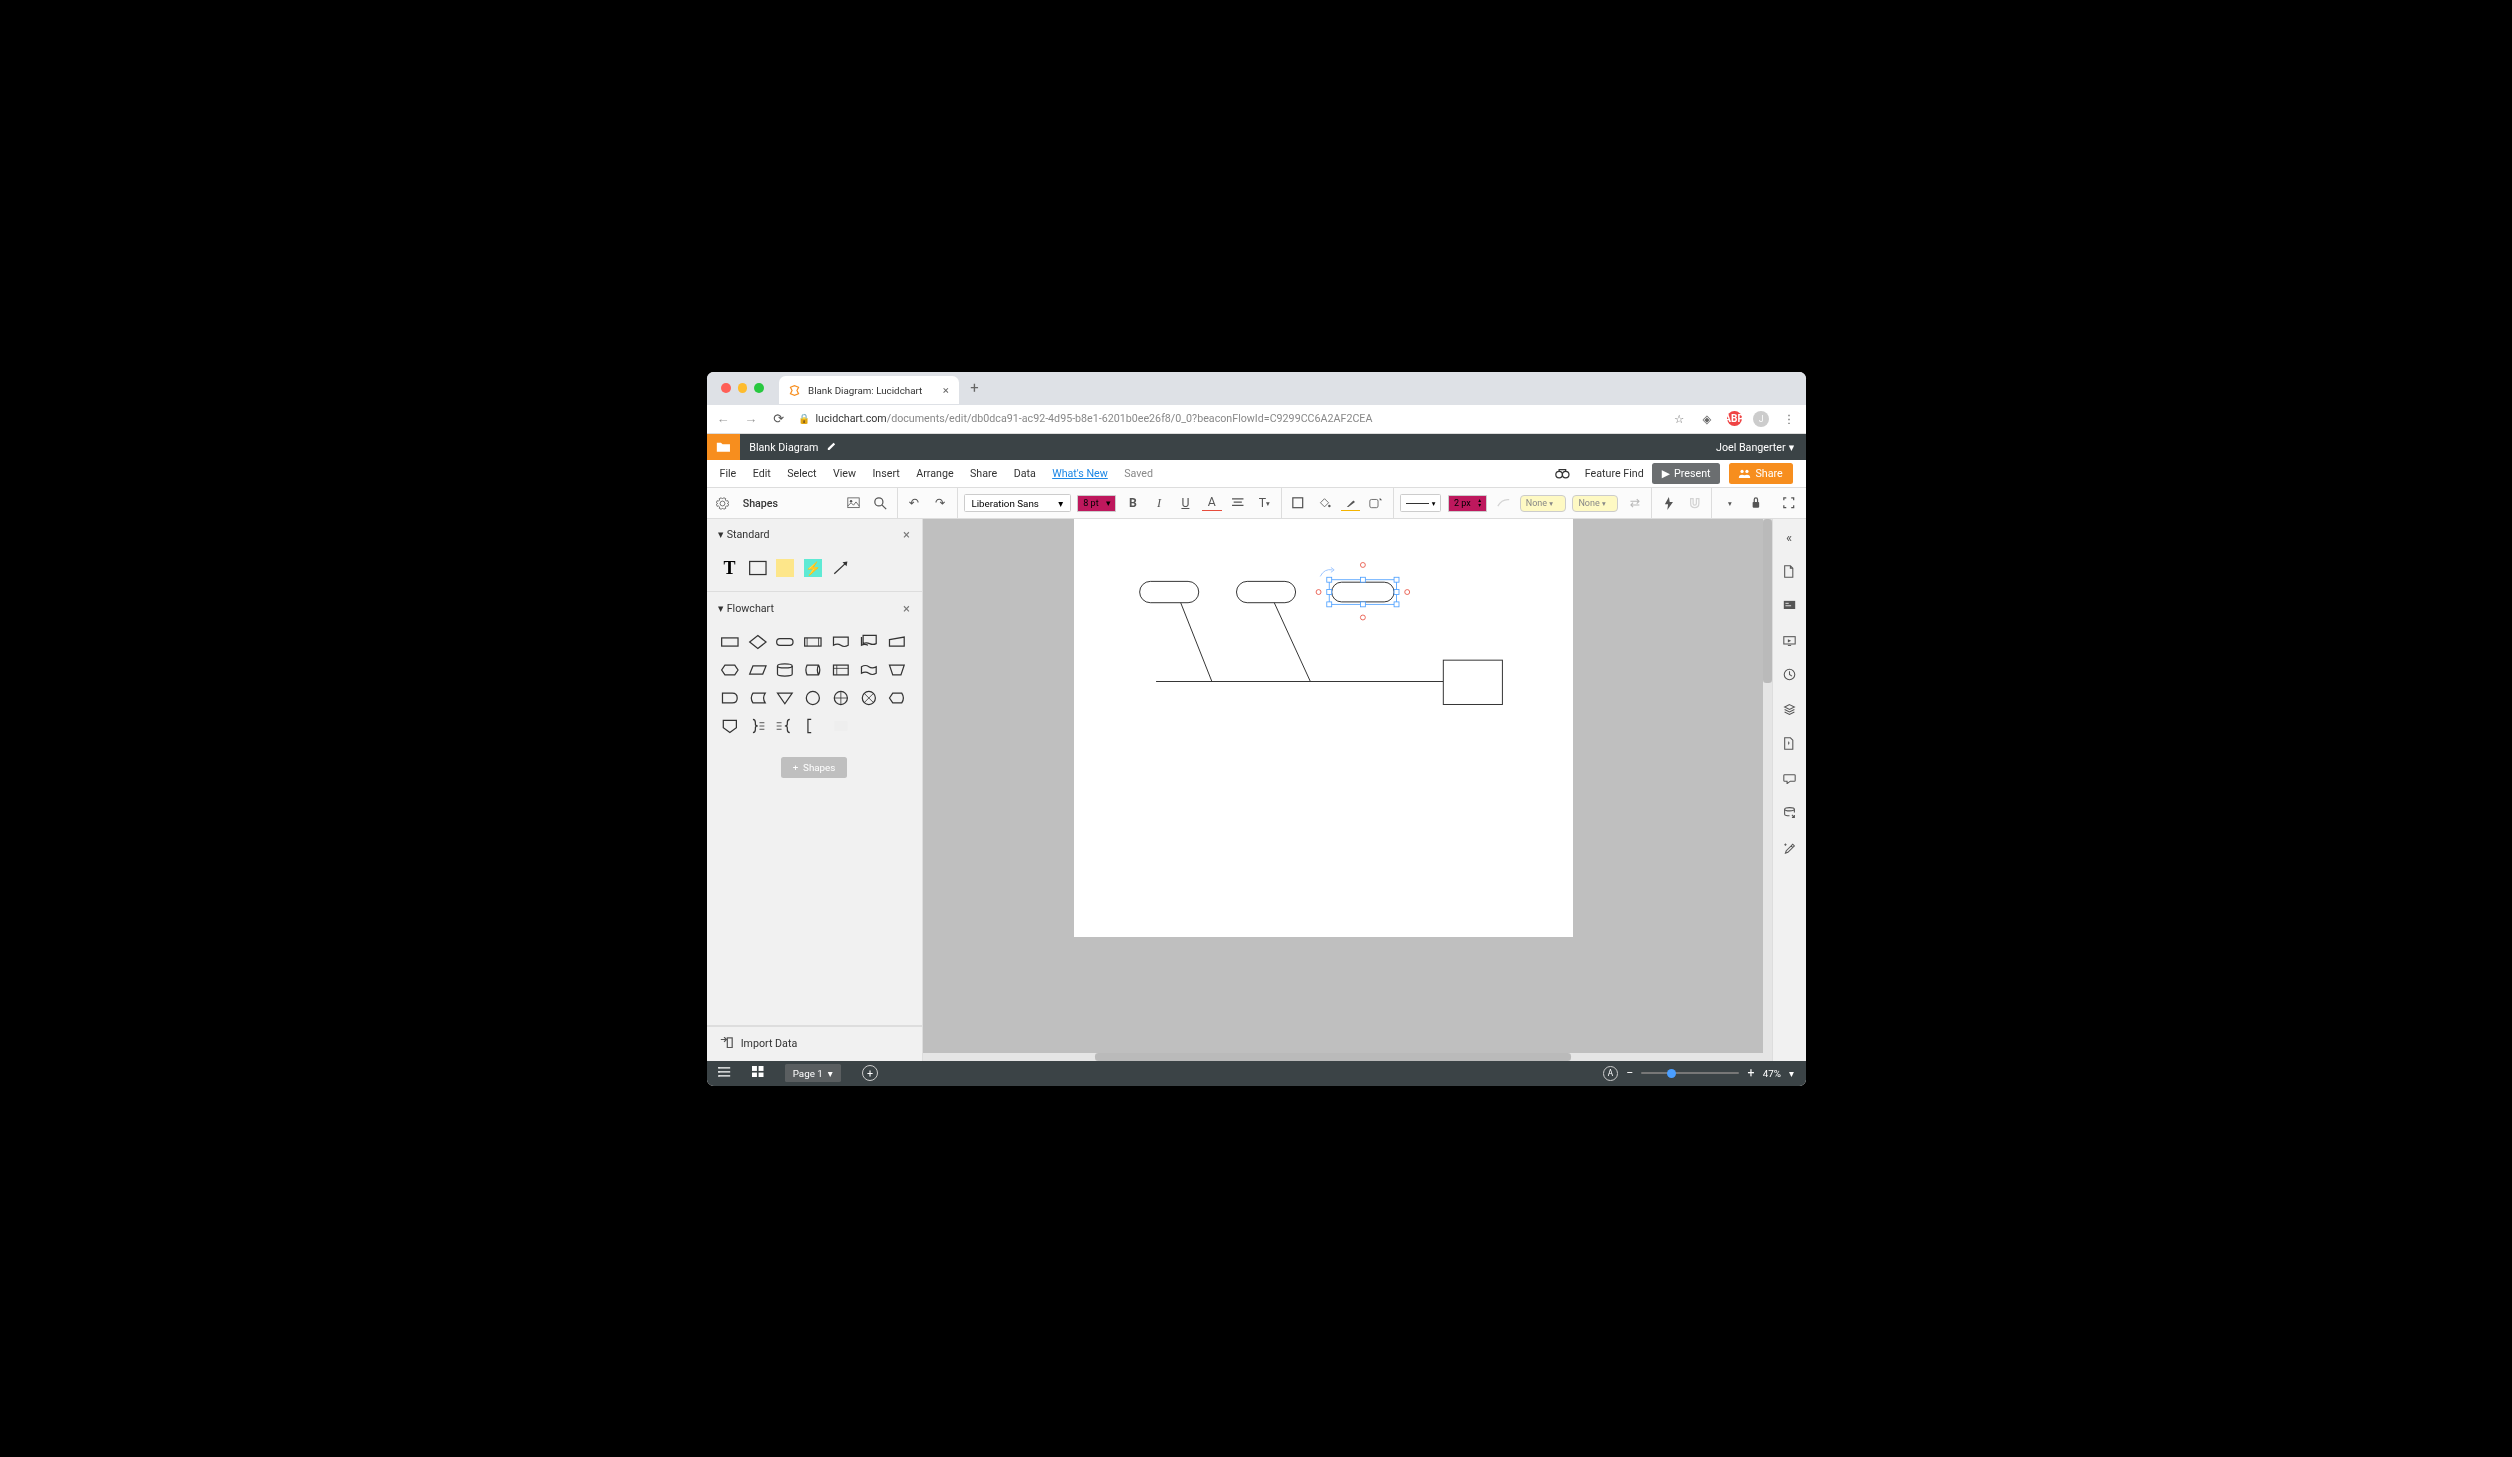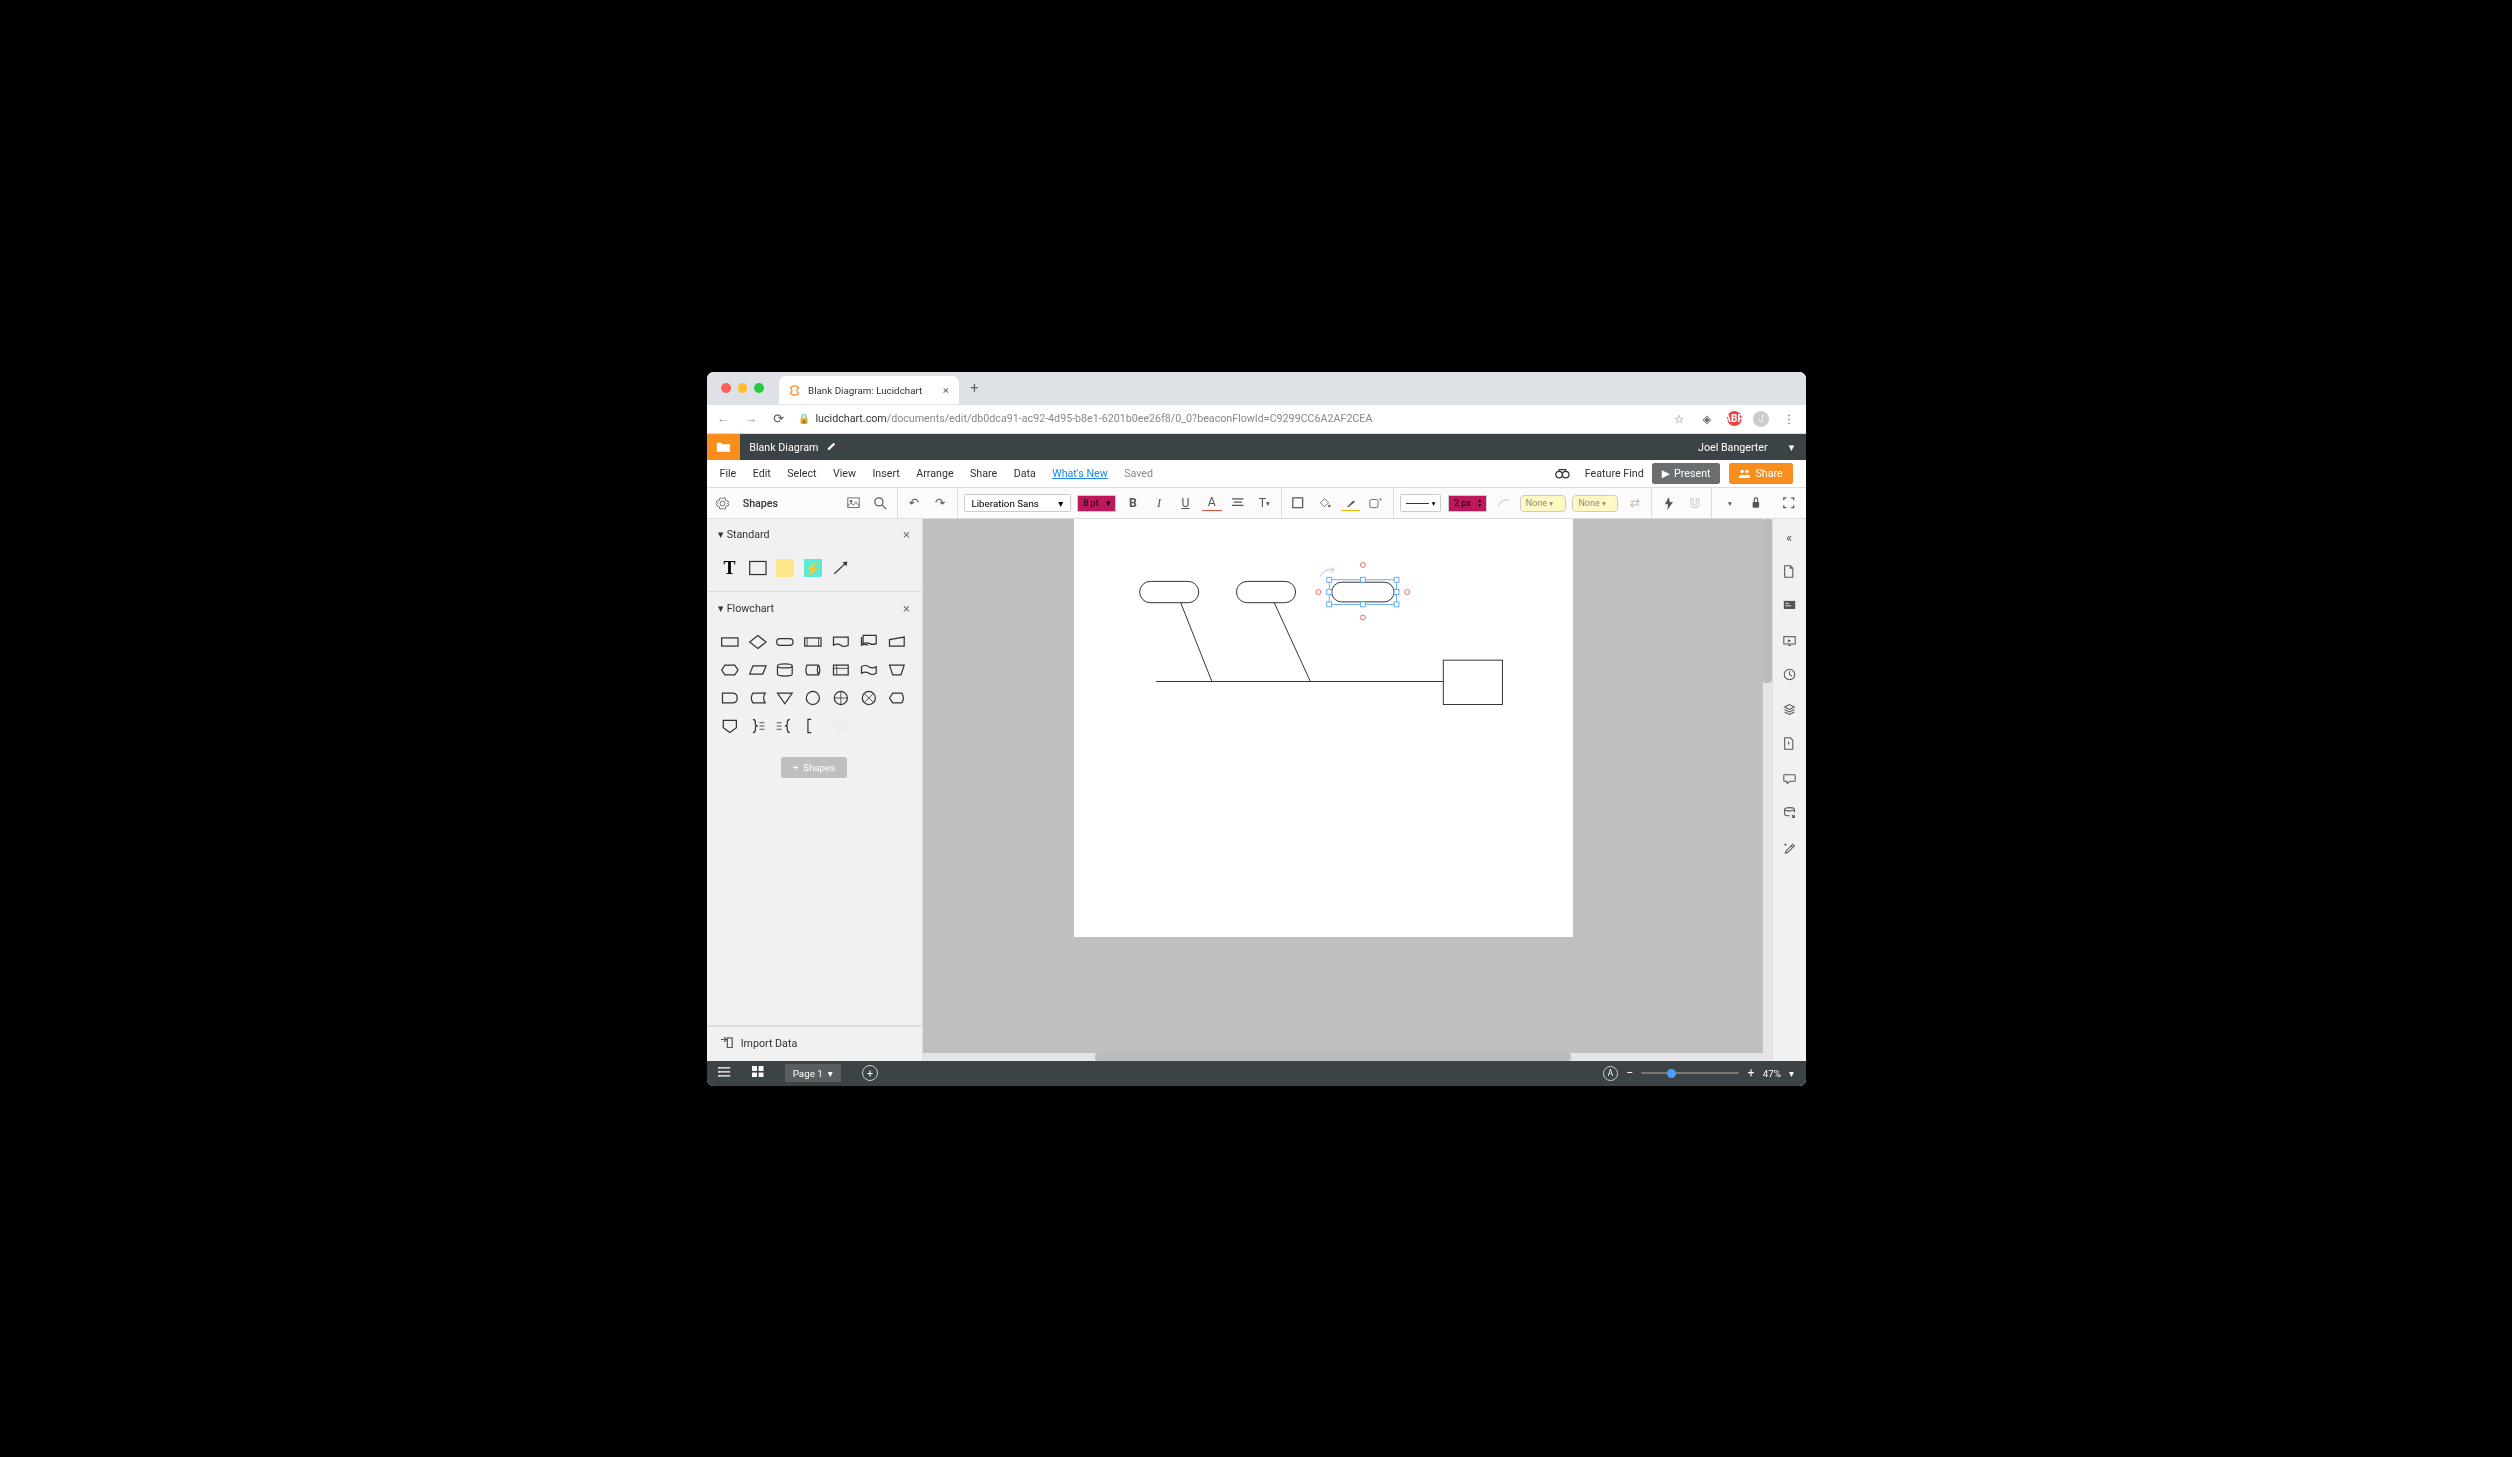"Joel Bangerter" .user-menu { gap: 21px -> 3px }
